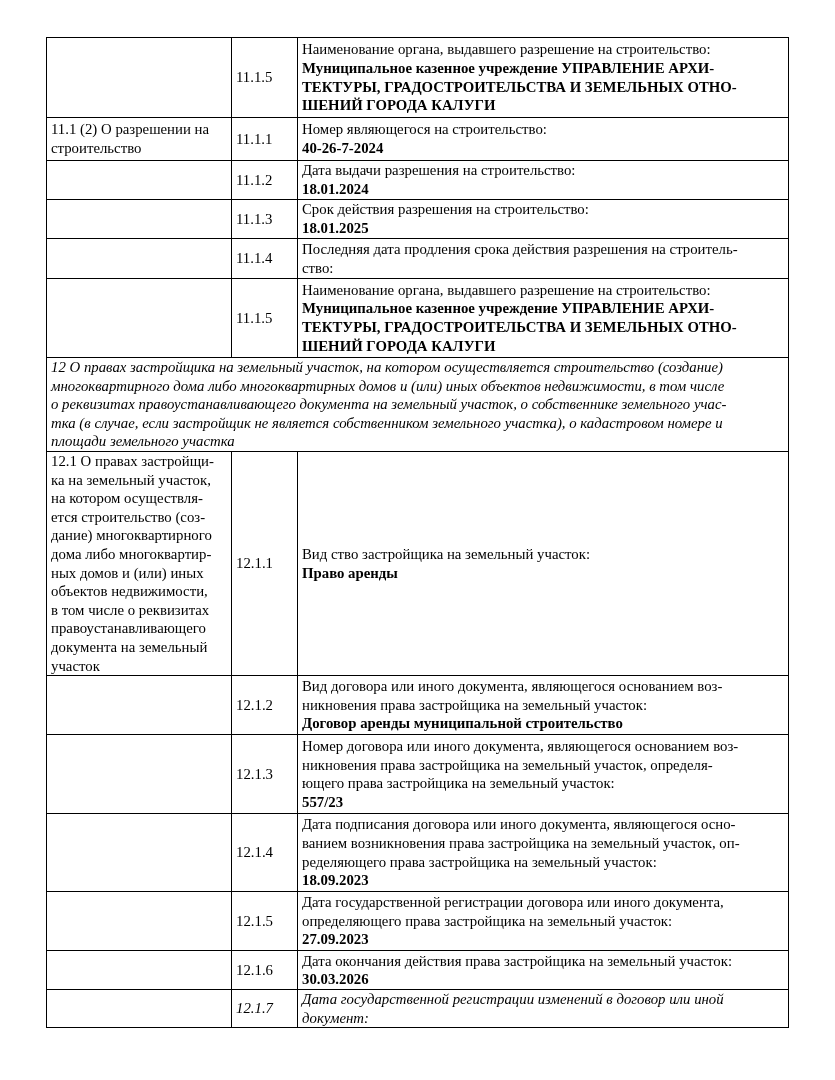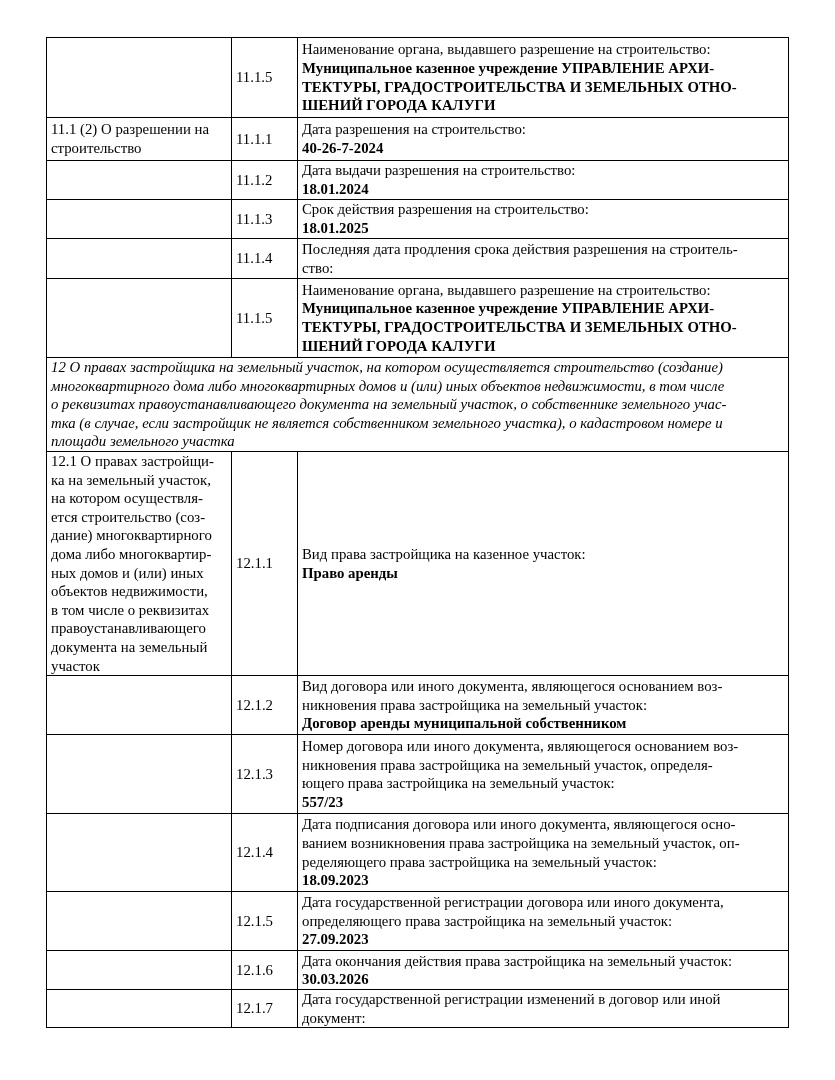"Дата разрешения на строительство:" span.txt { text: Дата разрешения -> Номер являющегося }
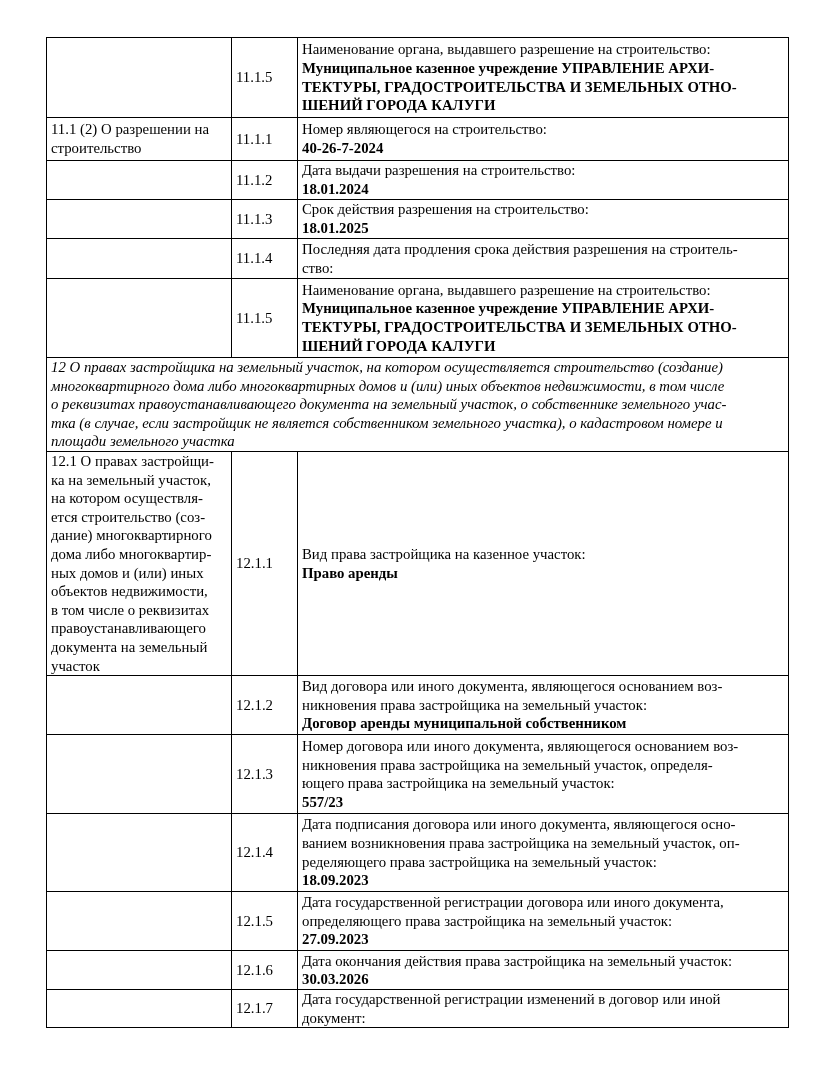"Вид права застройщика на казенное" span.txt { text: права застройщика на казенное -> ство застройщика на земельный }
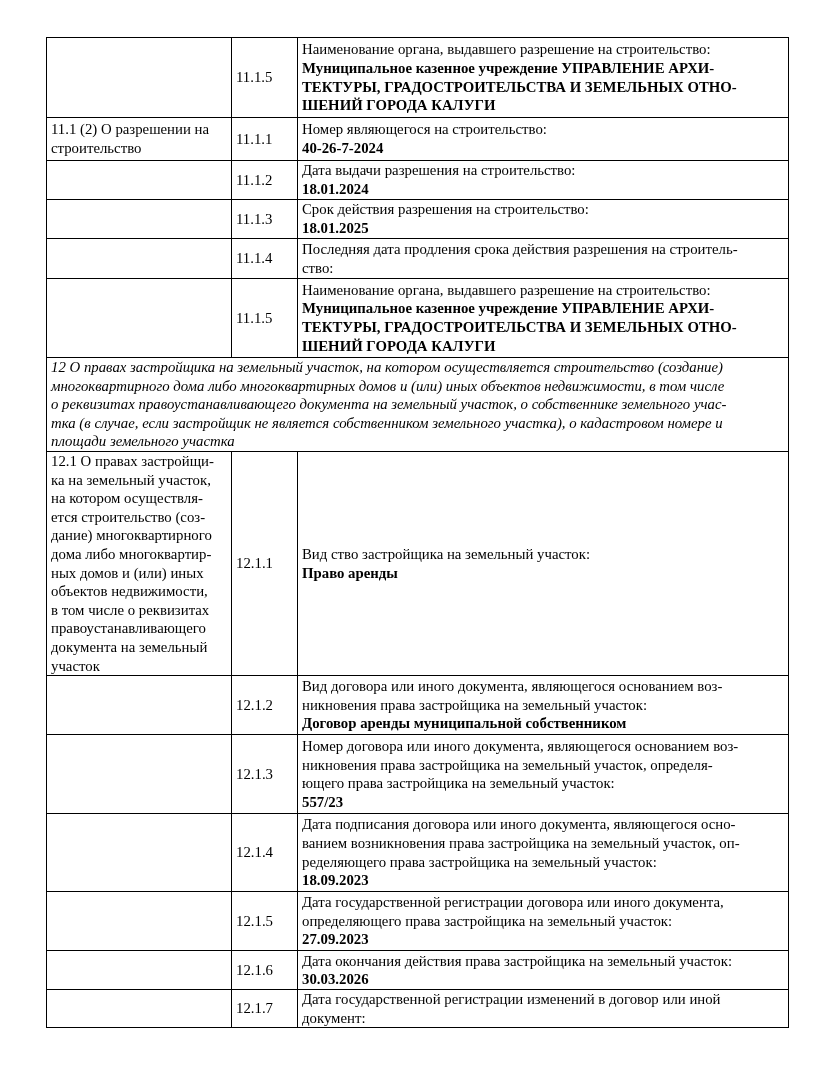"Договор аренды муниципальной" span.txt { text: собственником -> строительство }
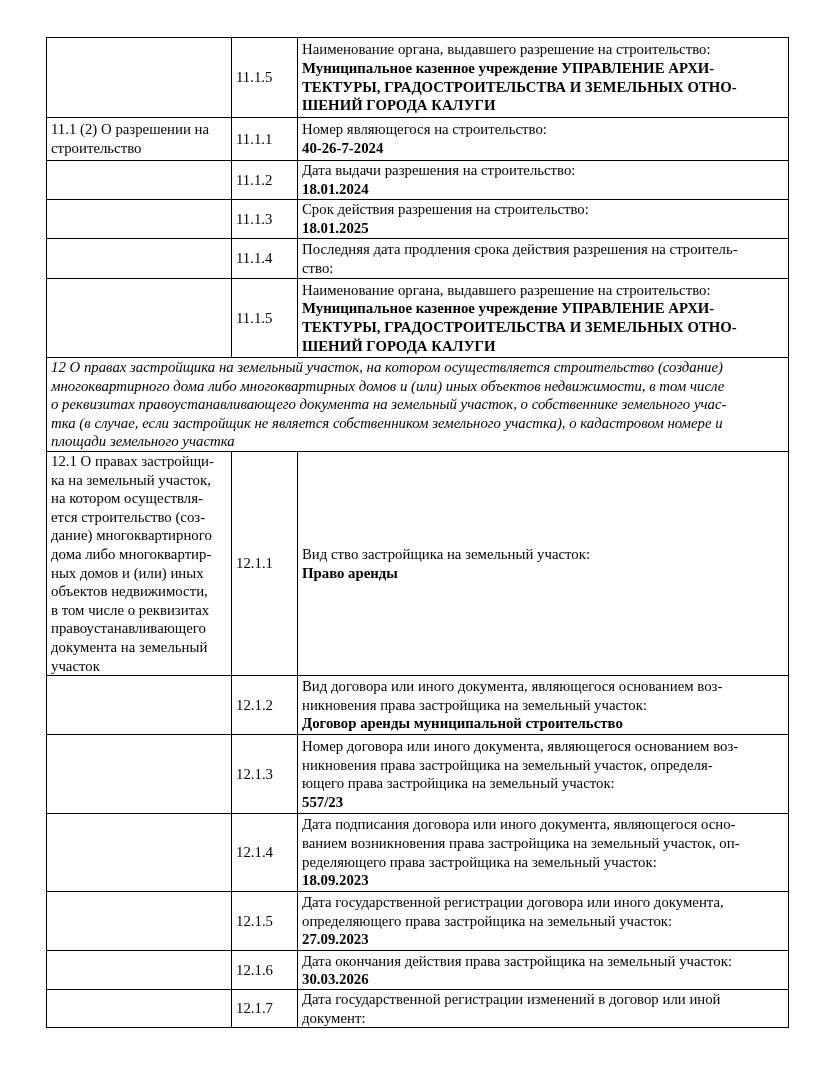"12.1.7" tr.r12 { font-style: none -> italic }
